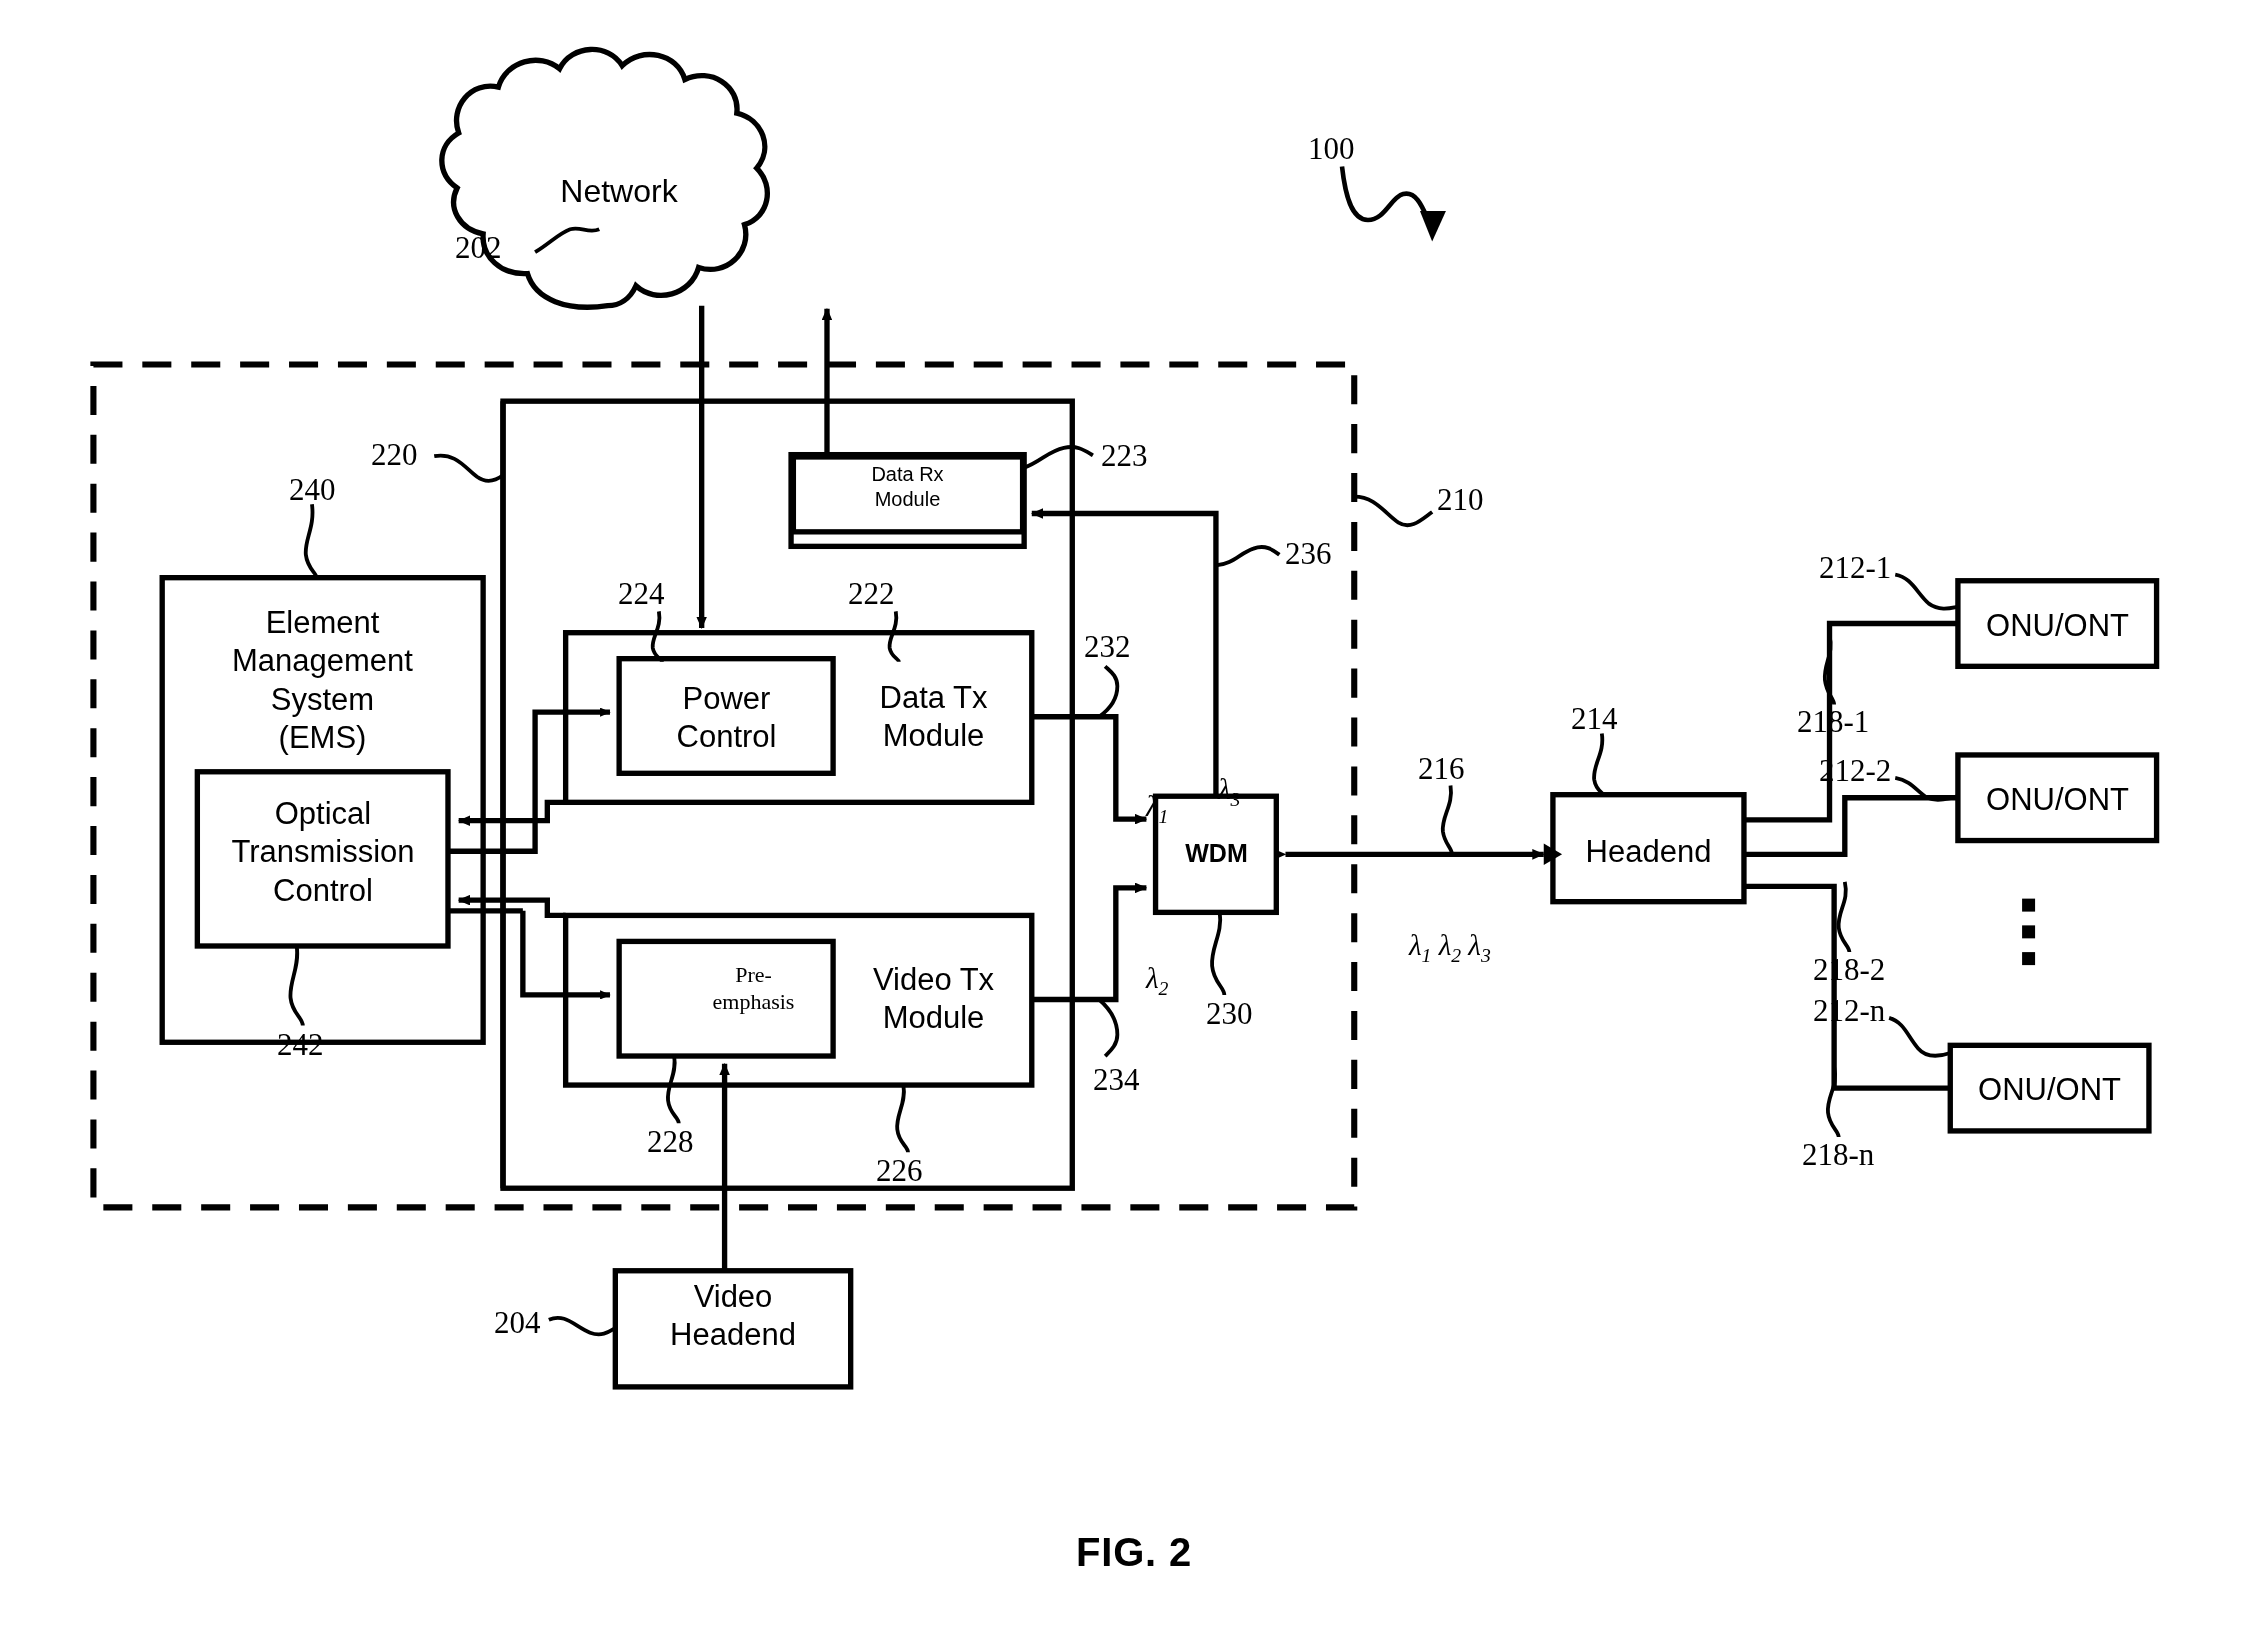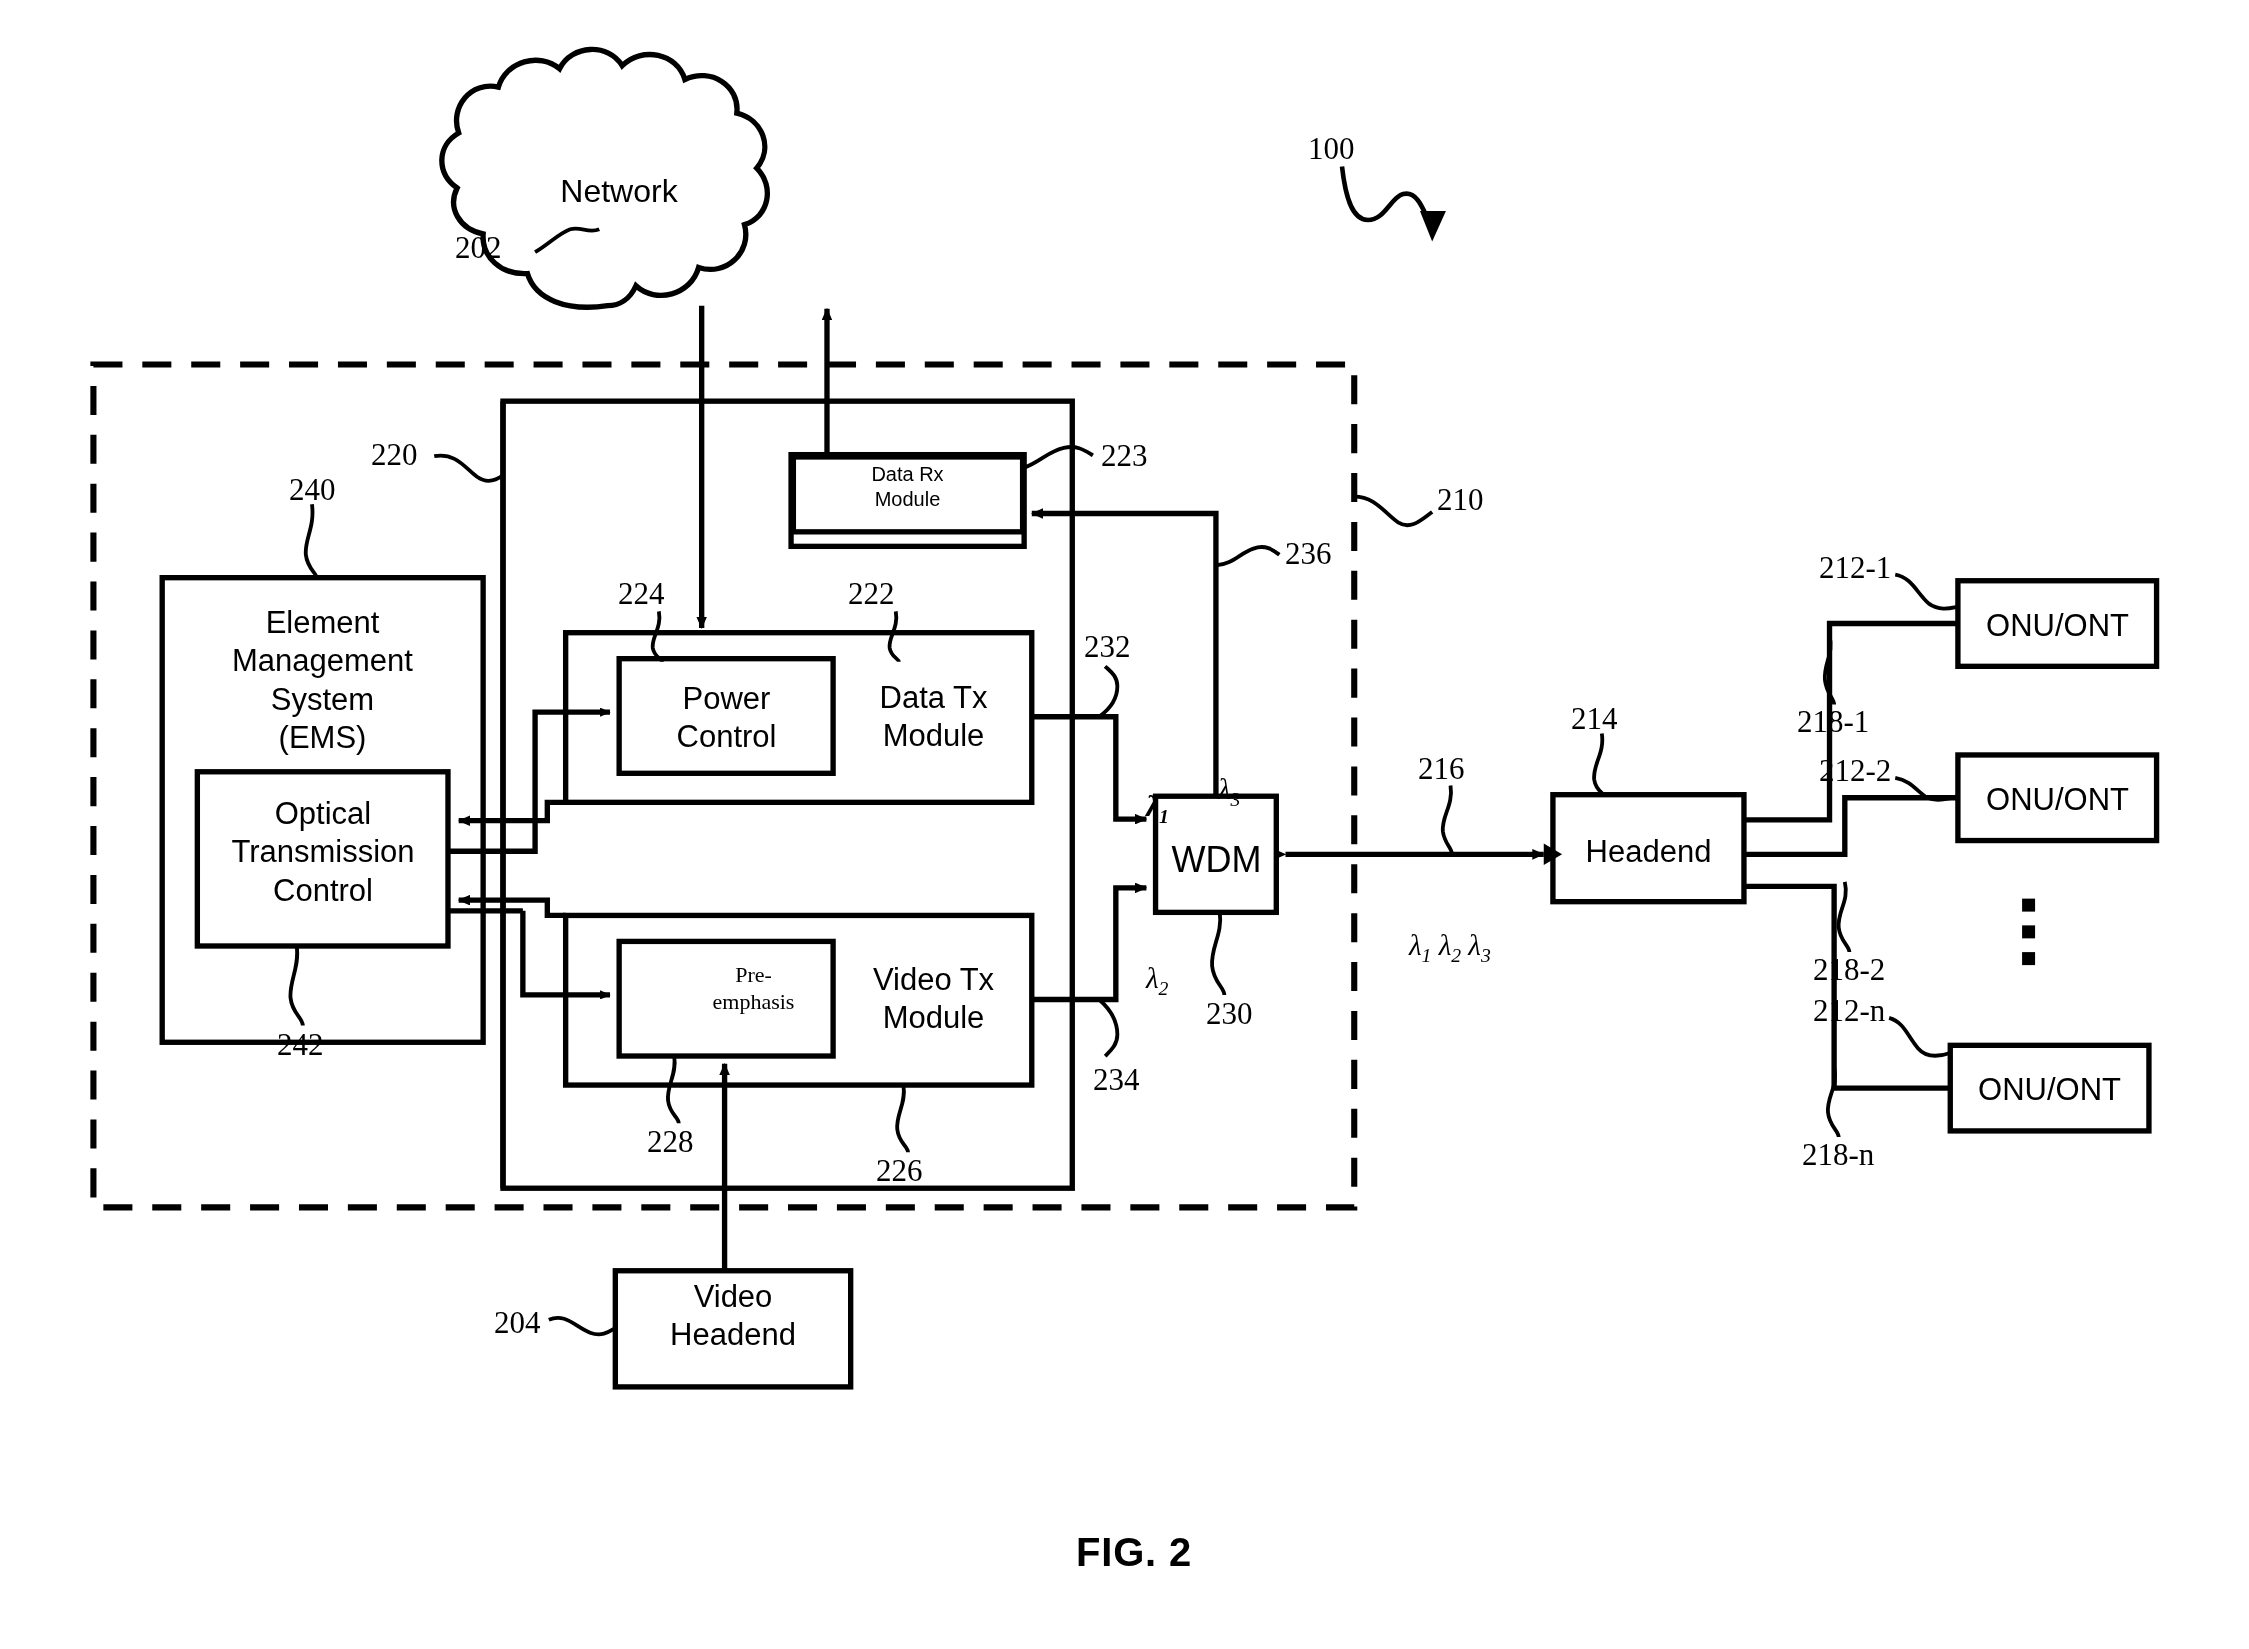"λ1" div.lbl { font-weight: bold -> none }
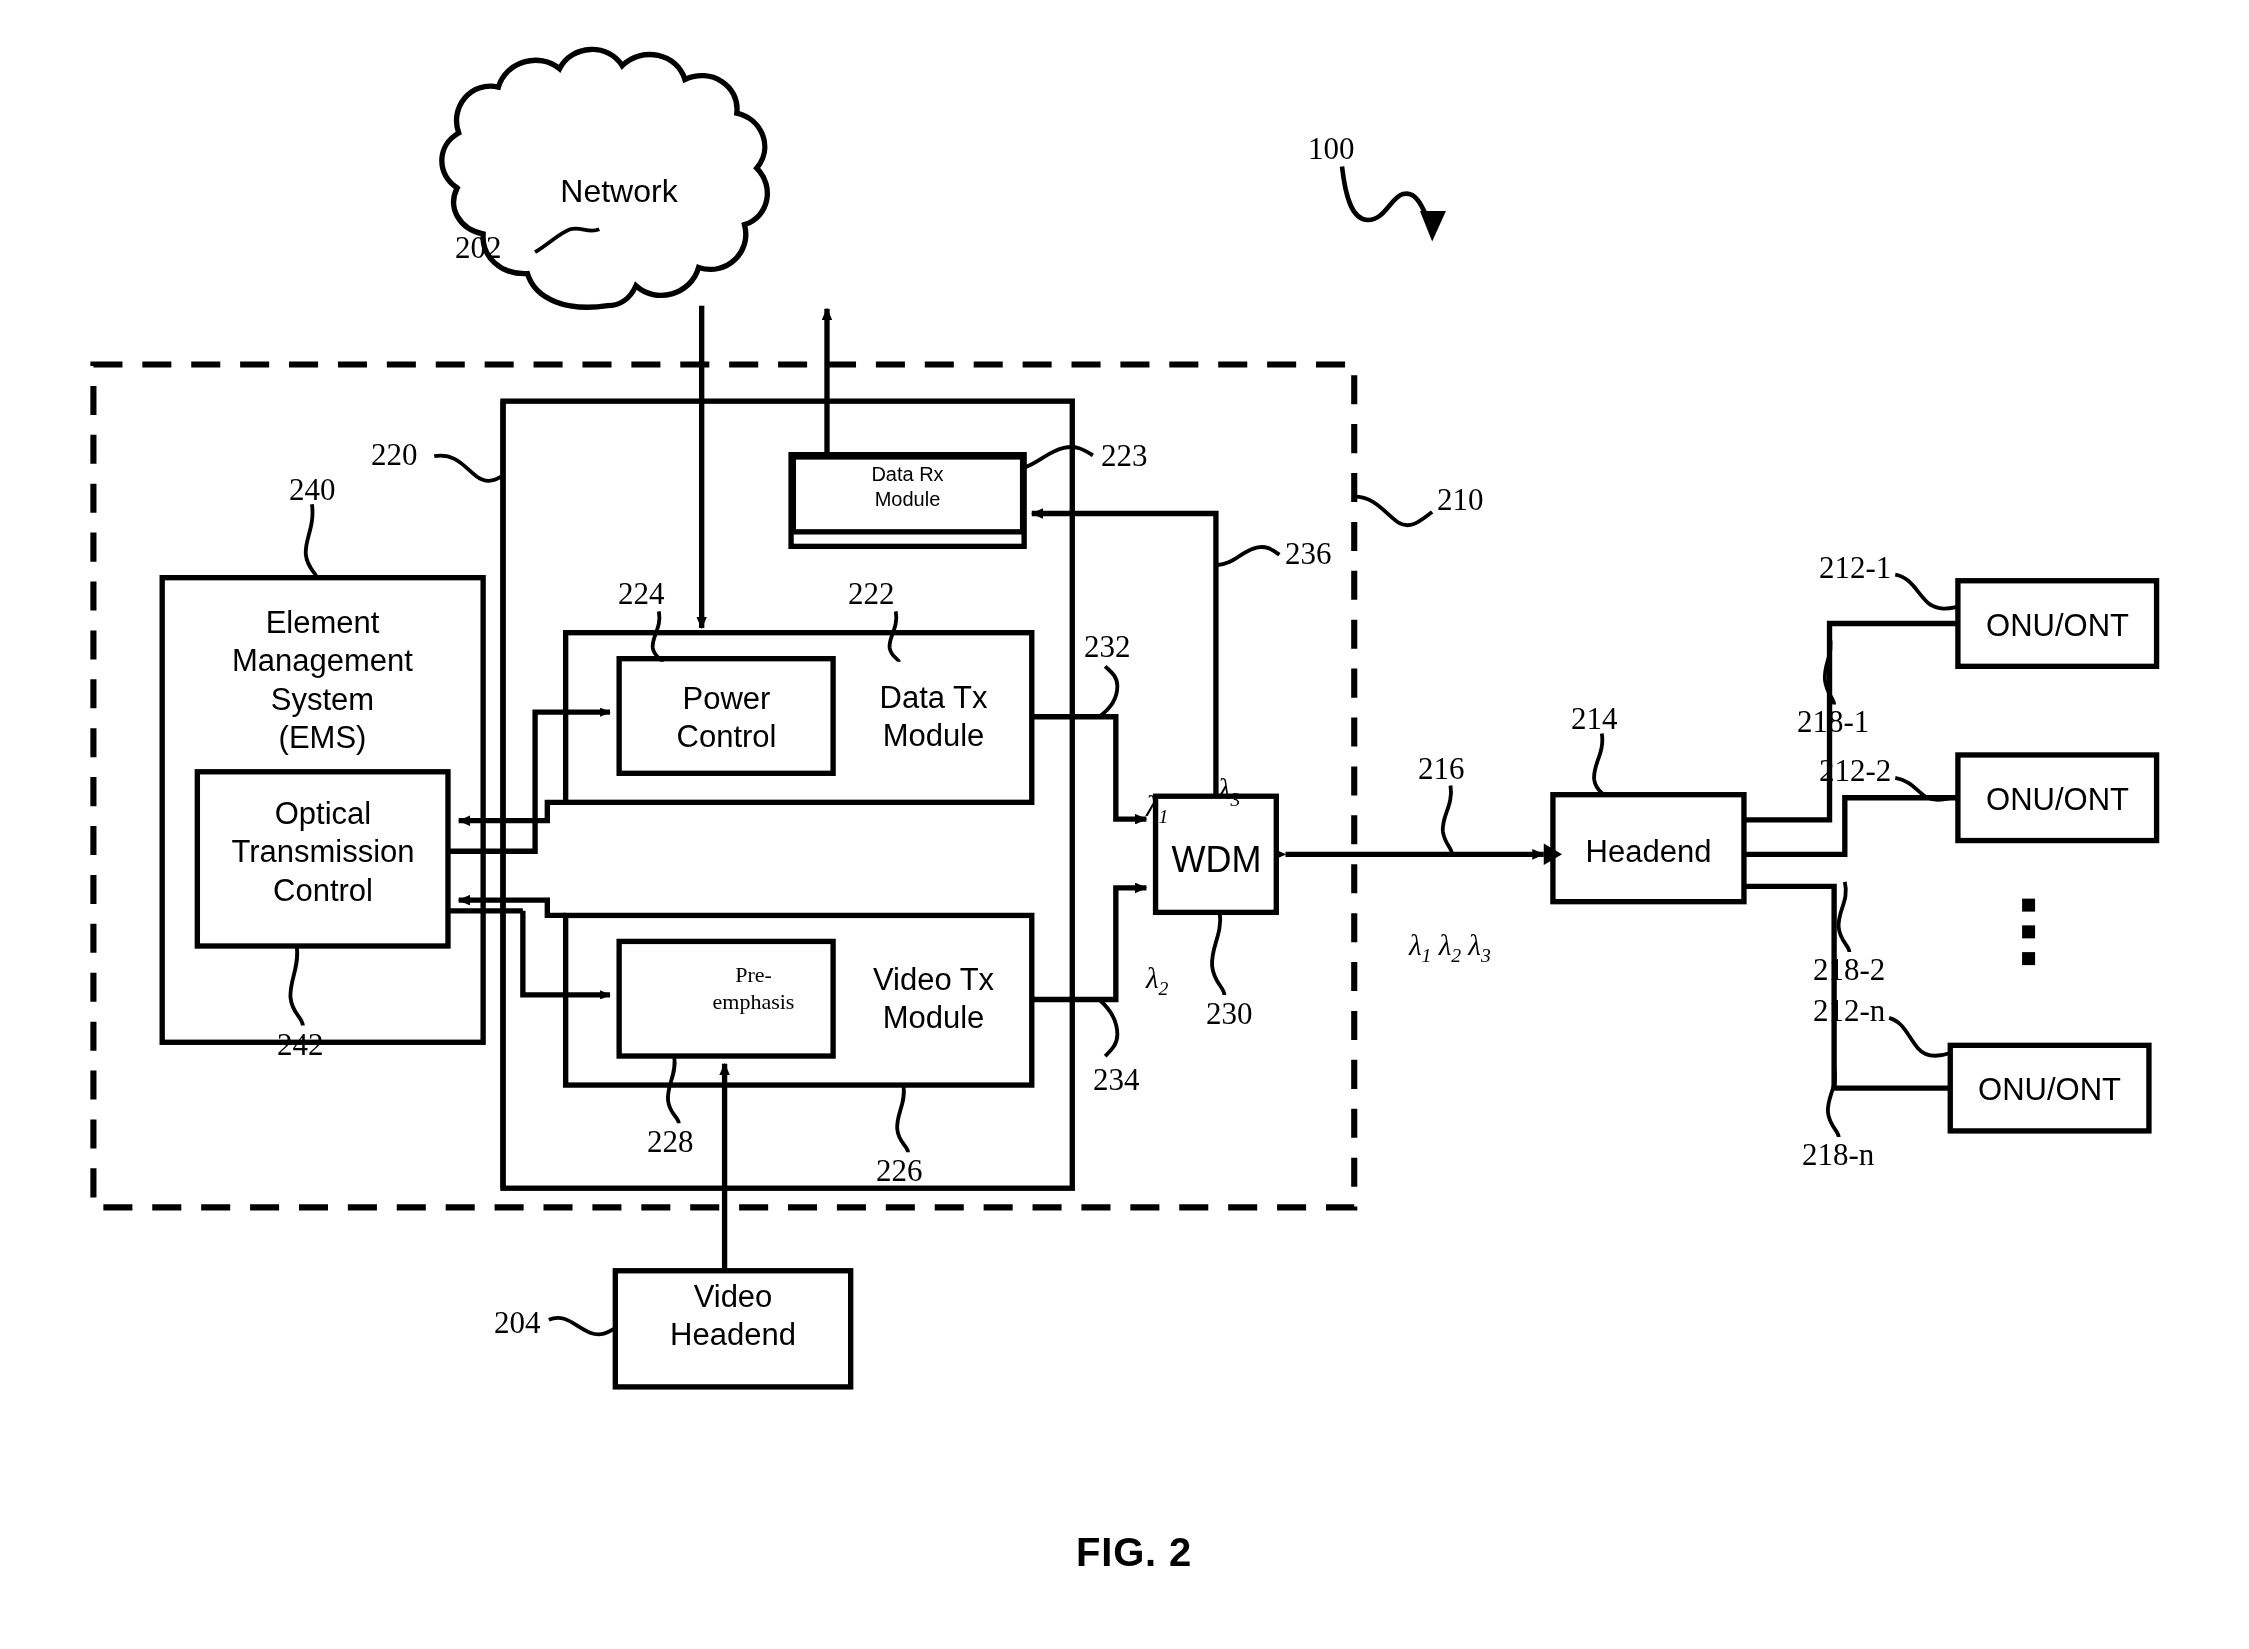"WDM" div.boxtext { font-size: 36px -> 25px; font-weight: none -> bold }
